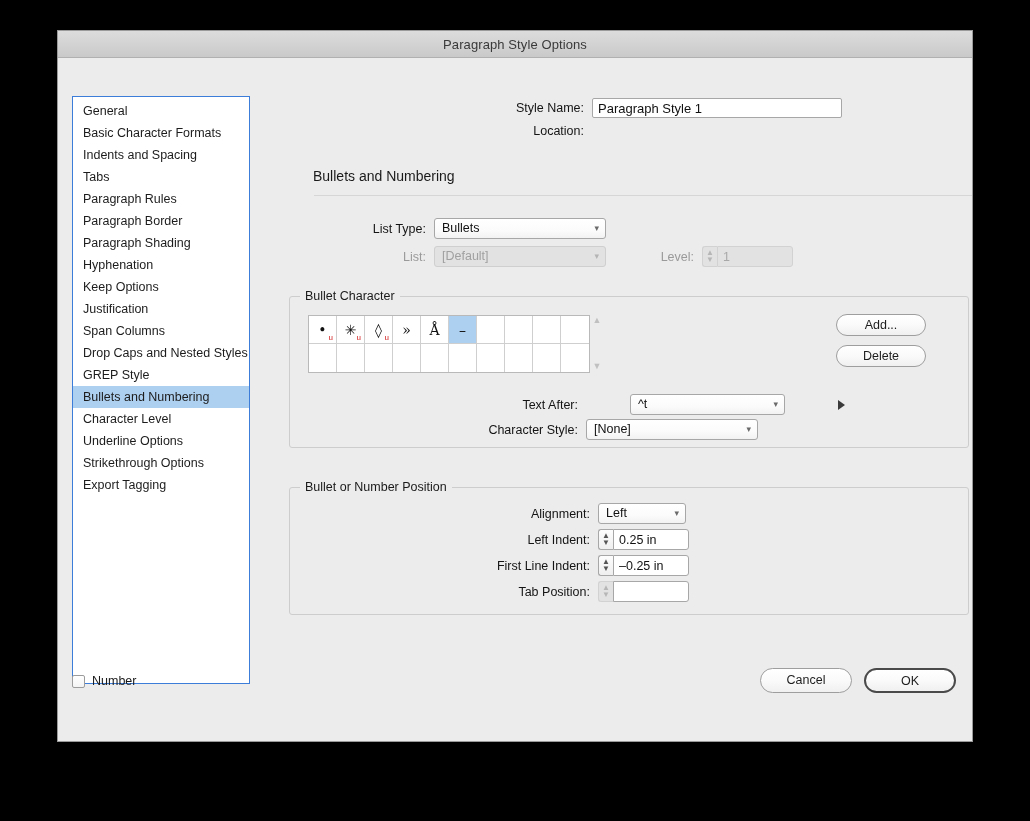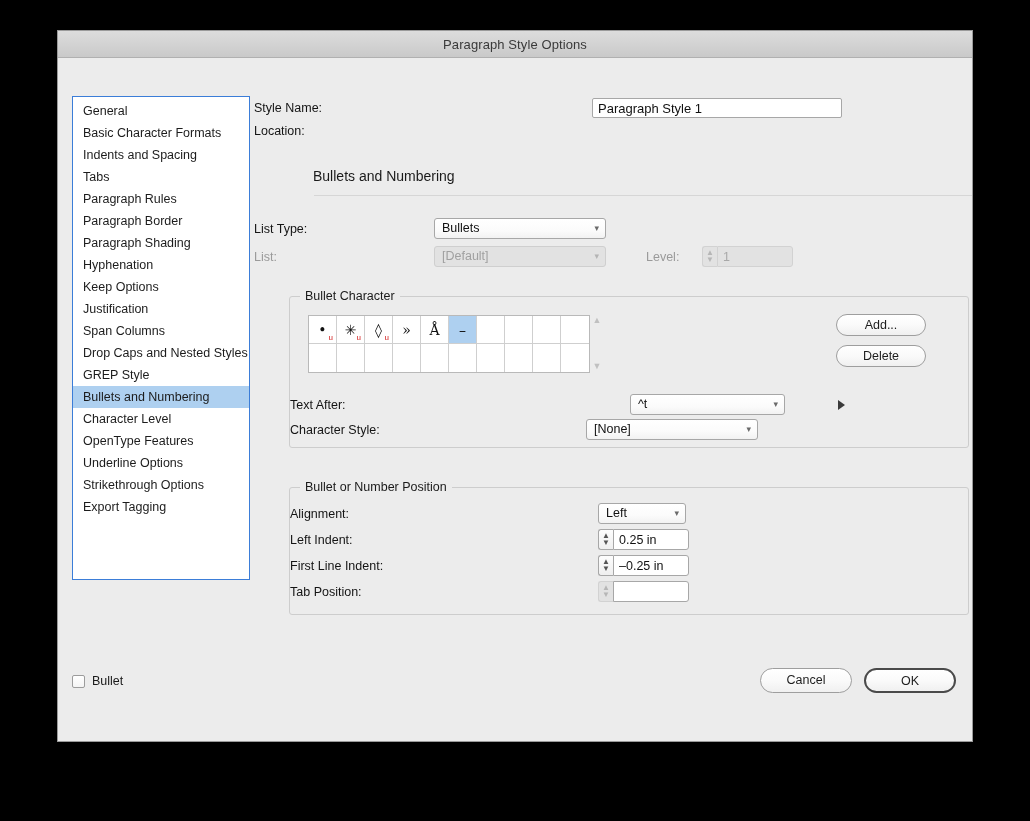"General" #sidebar { height: 484px -> 588px }
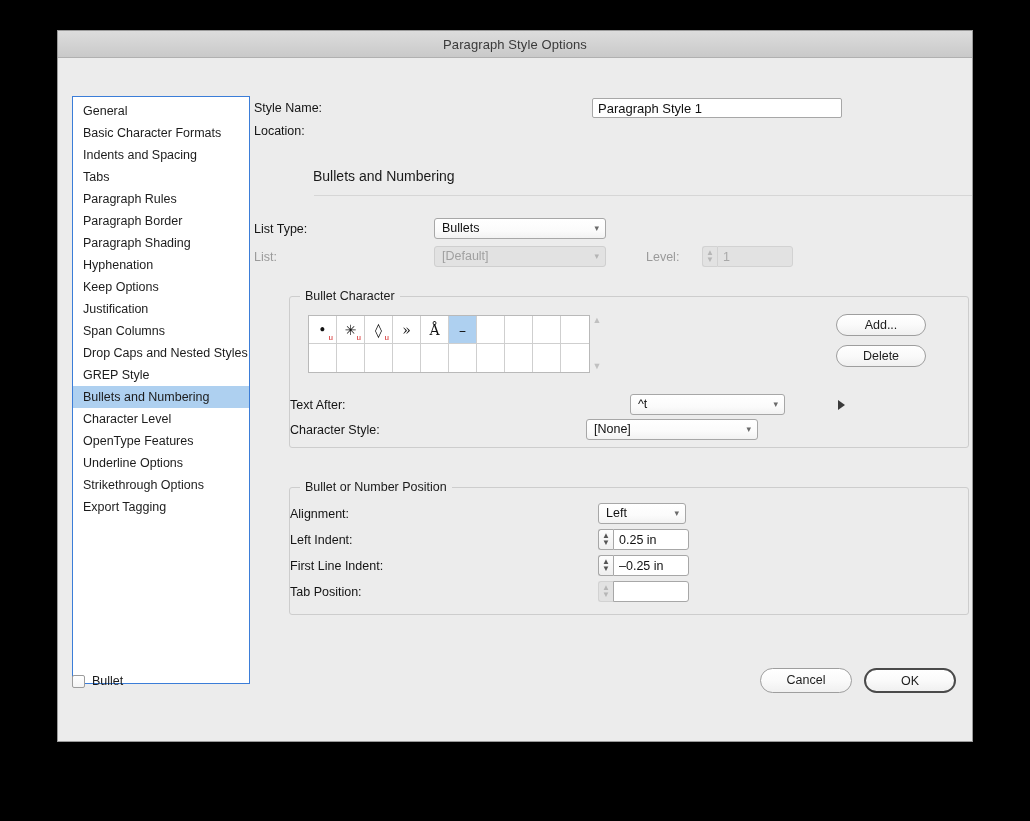"Style Name:" .lbl { text-align: left -> right }
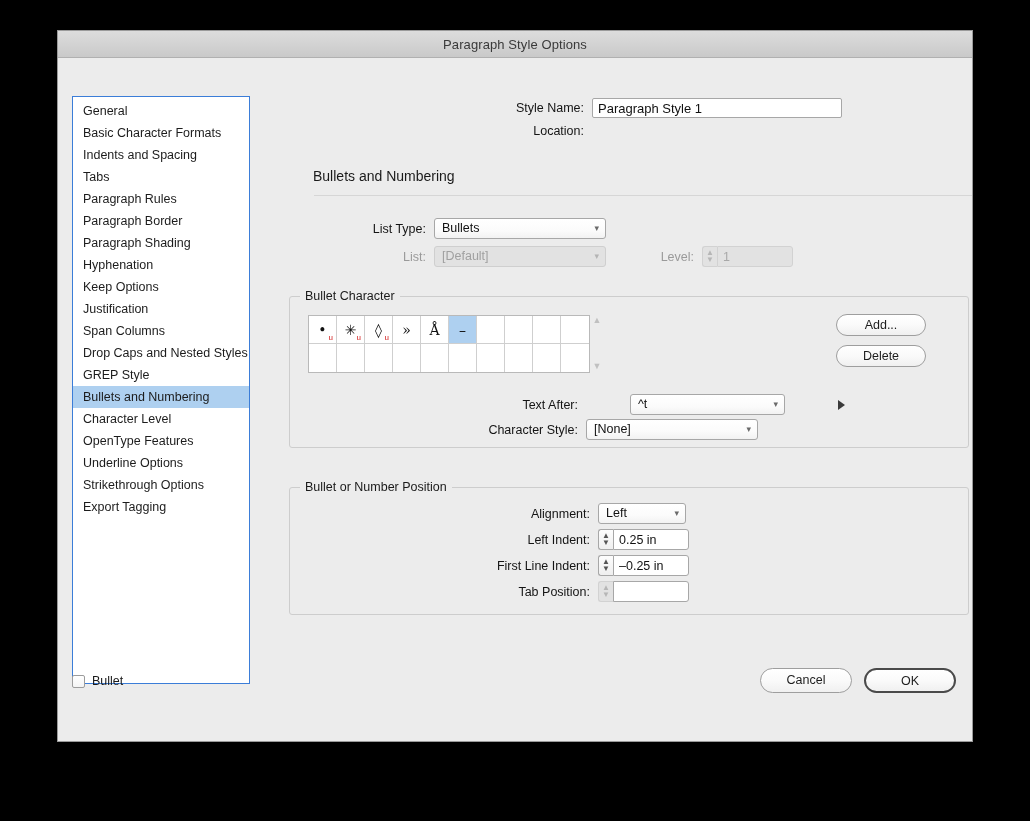"OpenType Features" div.side-item { html: <div><span>OpenType Features</span></div> -> none }
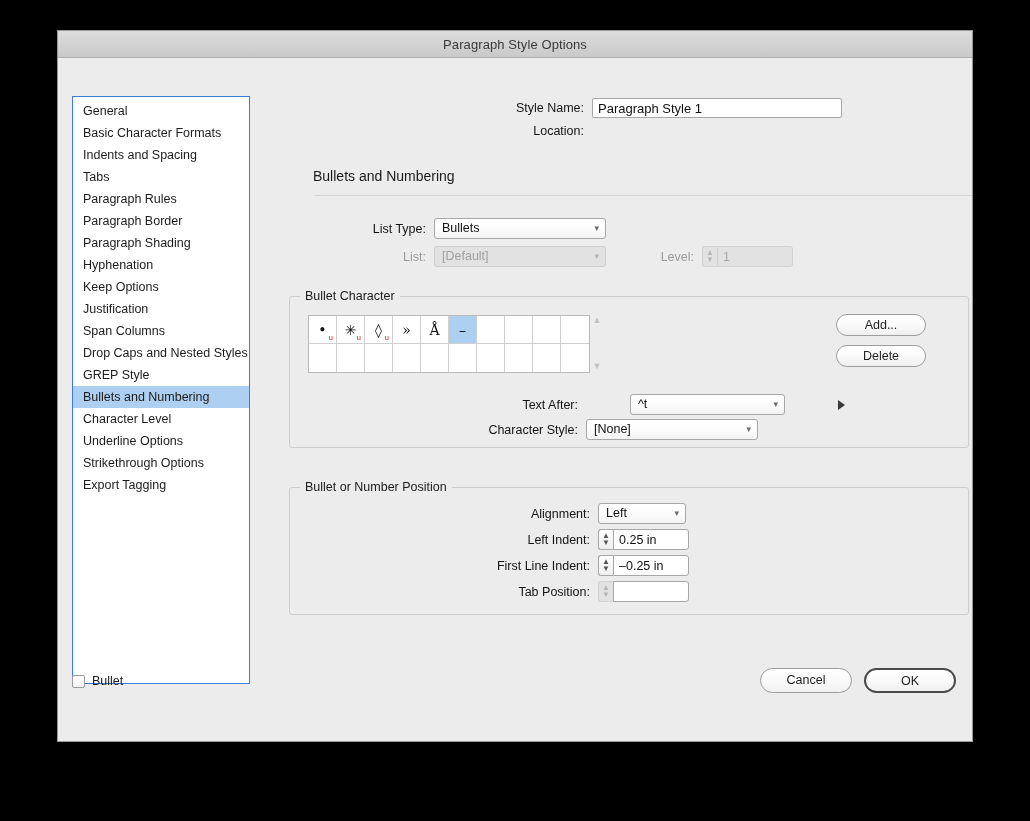"Bullet" span { text: Bullet -> Number }
